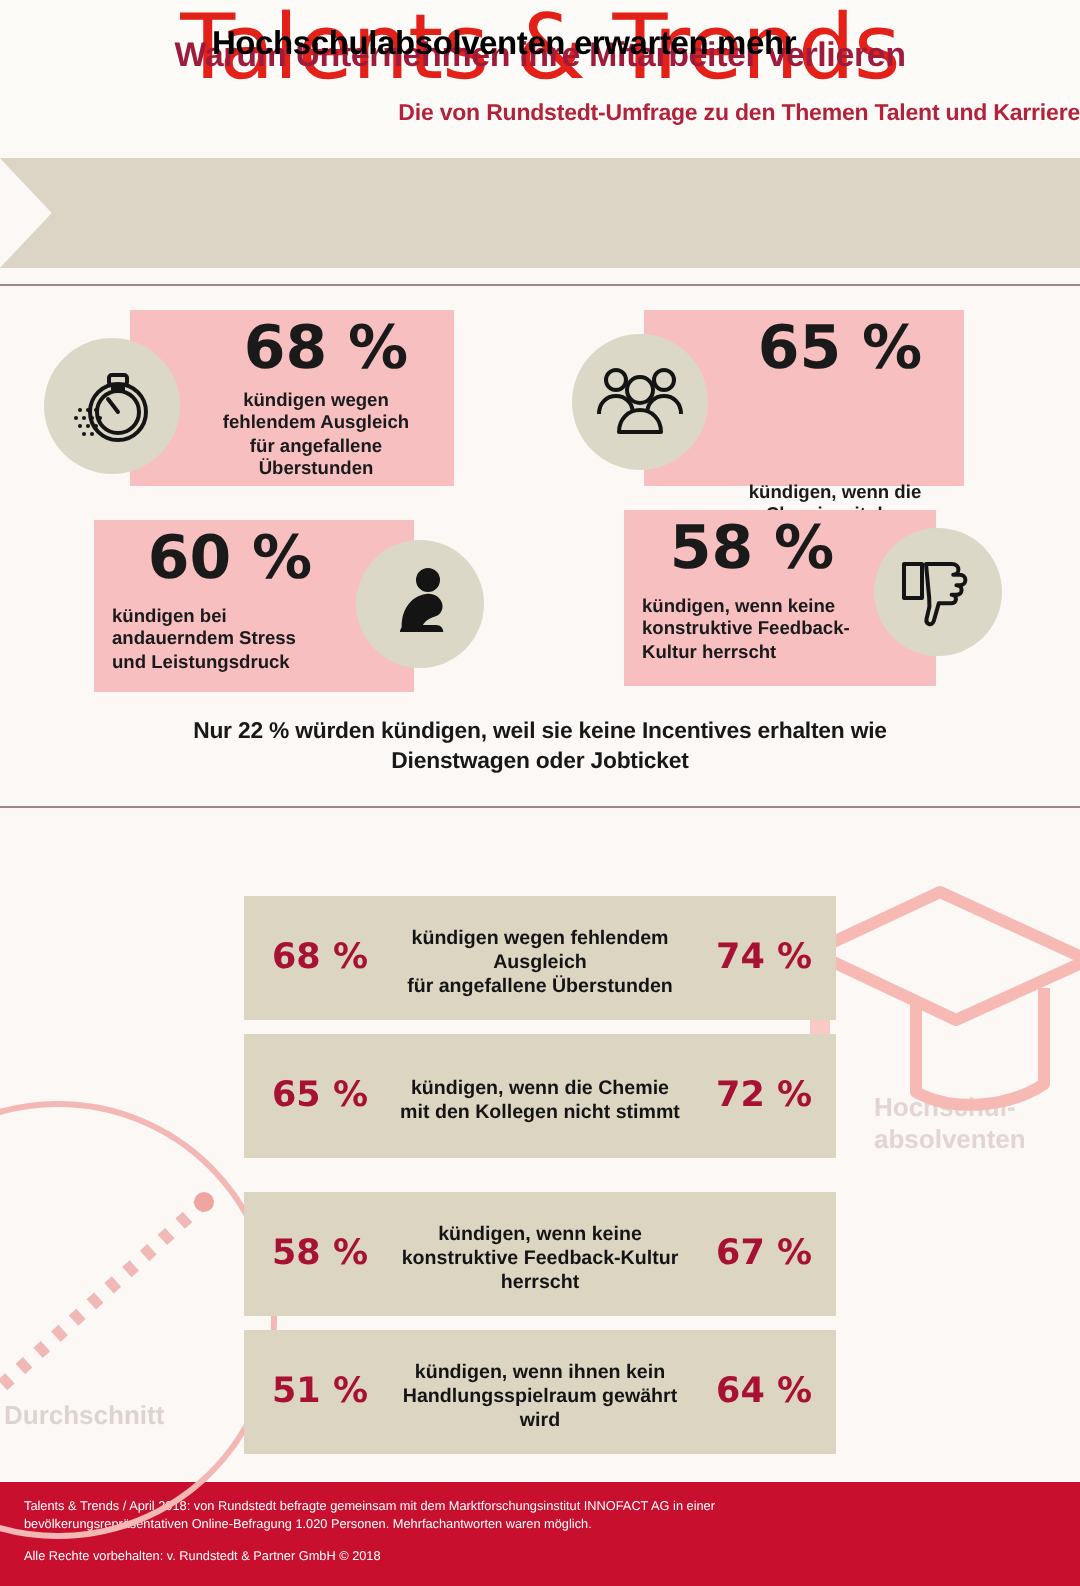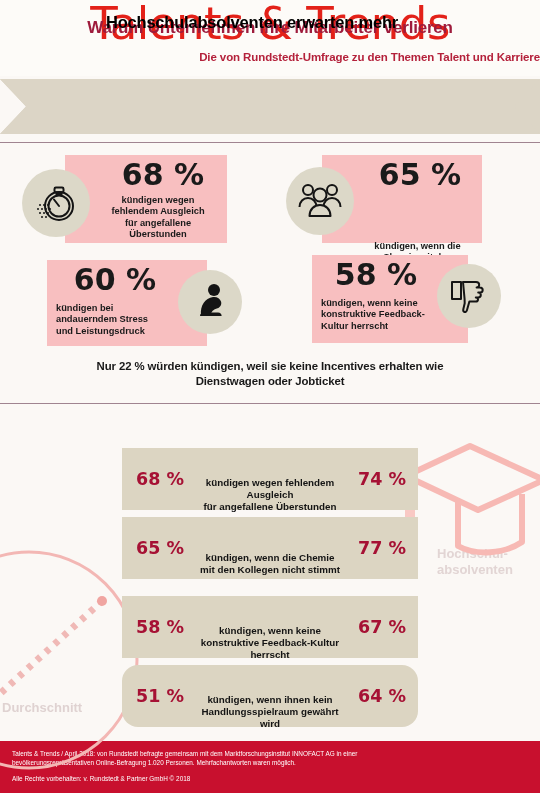"kündigen wegen fehlendem Ausgleich" .cmp-mid { top: 16px -> 3px }
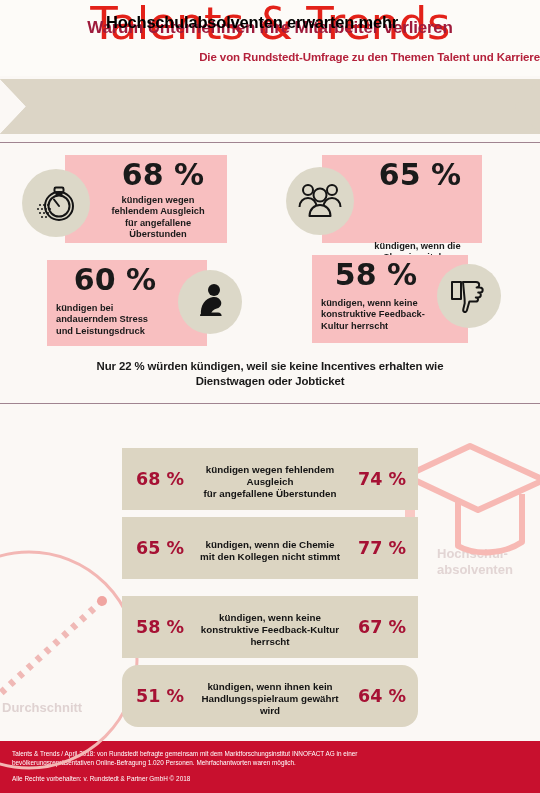"77 %" div.cmp-right { text: 77 -> 72 }
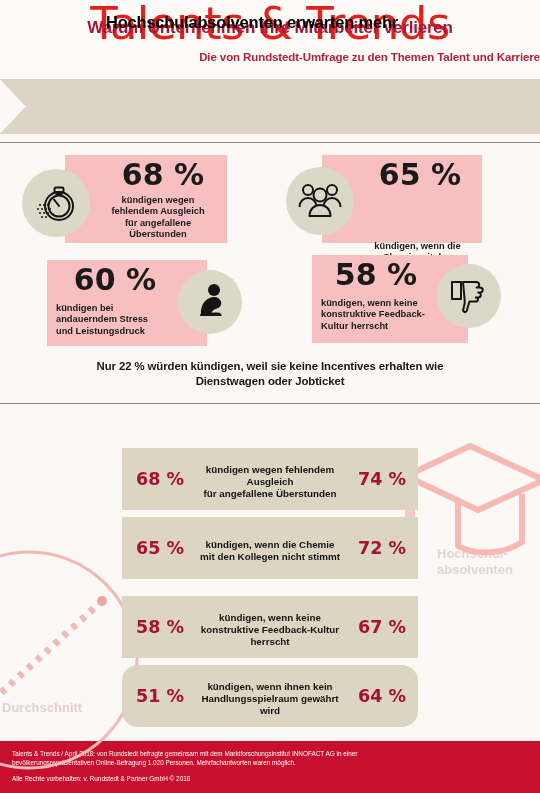"51 %" .r4 { border-radius: 16px -> none }
